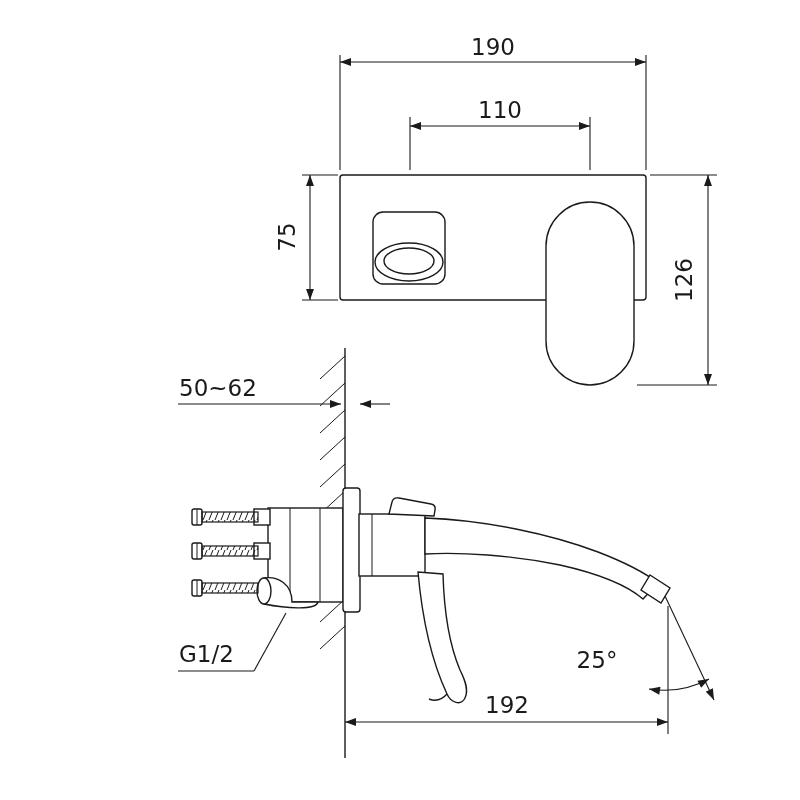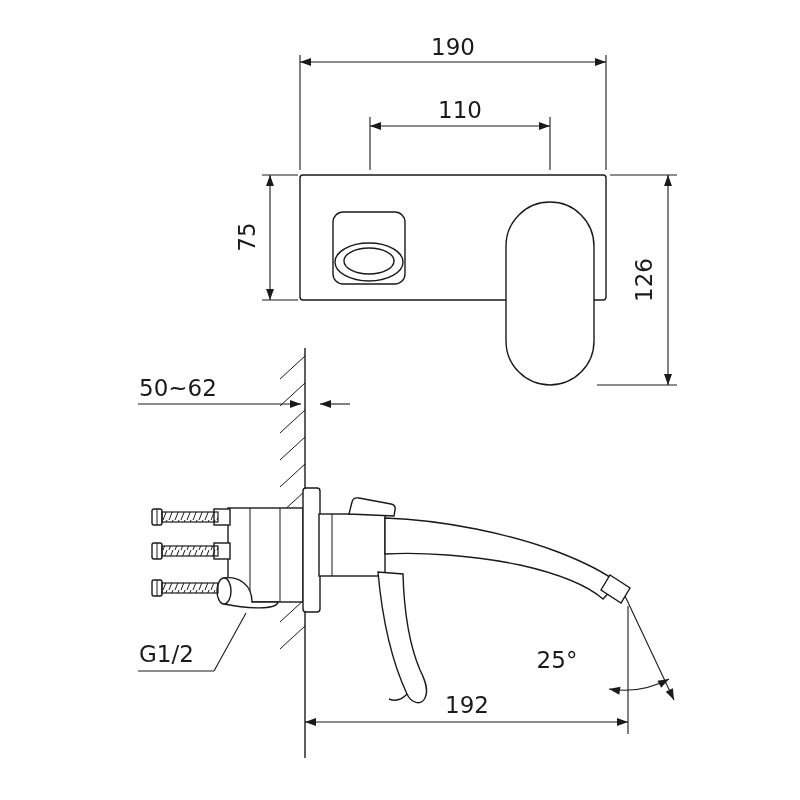"190" .canvas { padding-left: none -> 40px }
